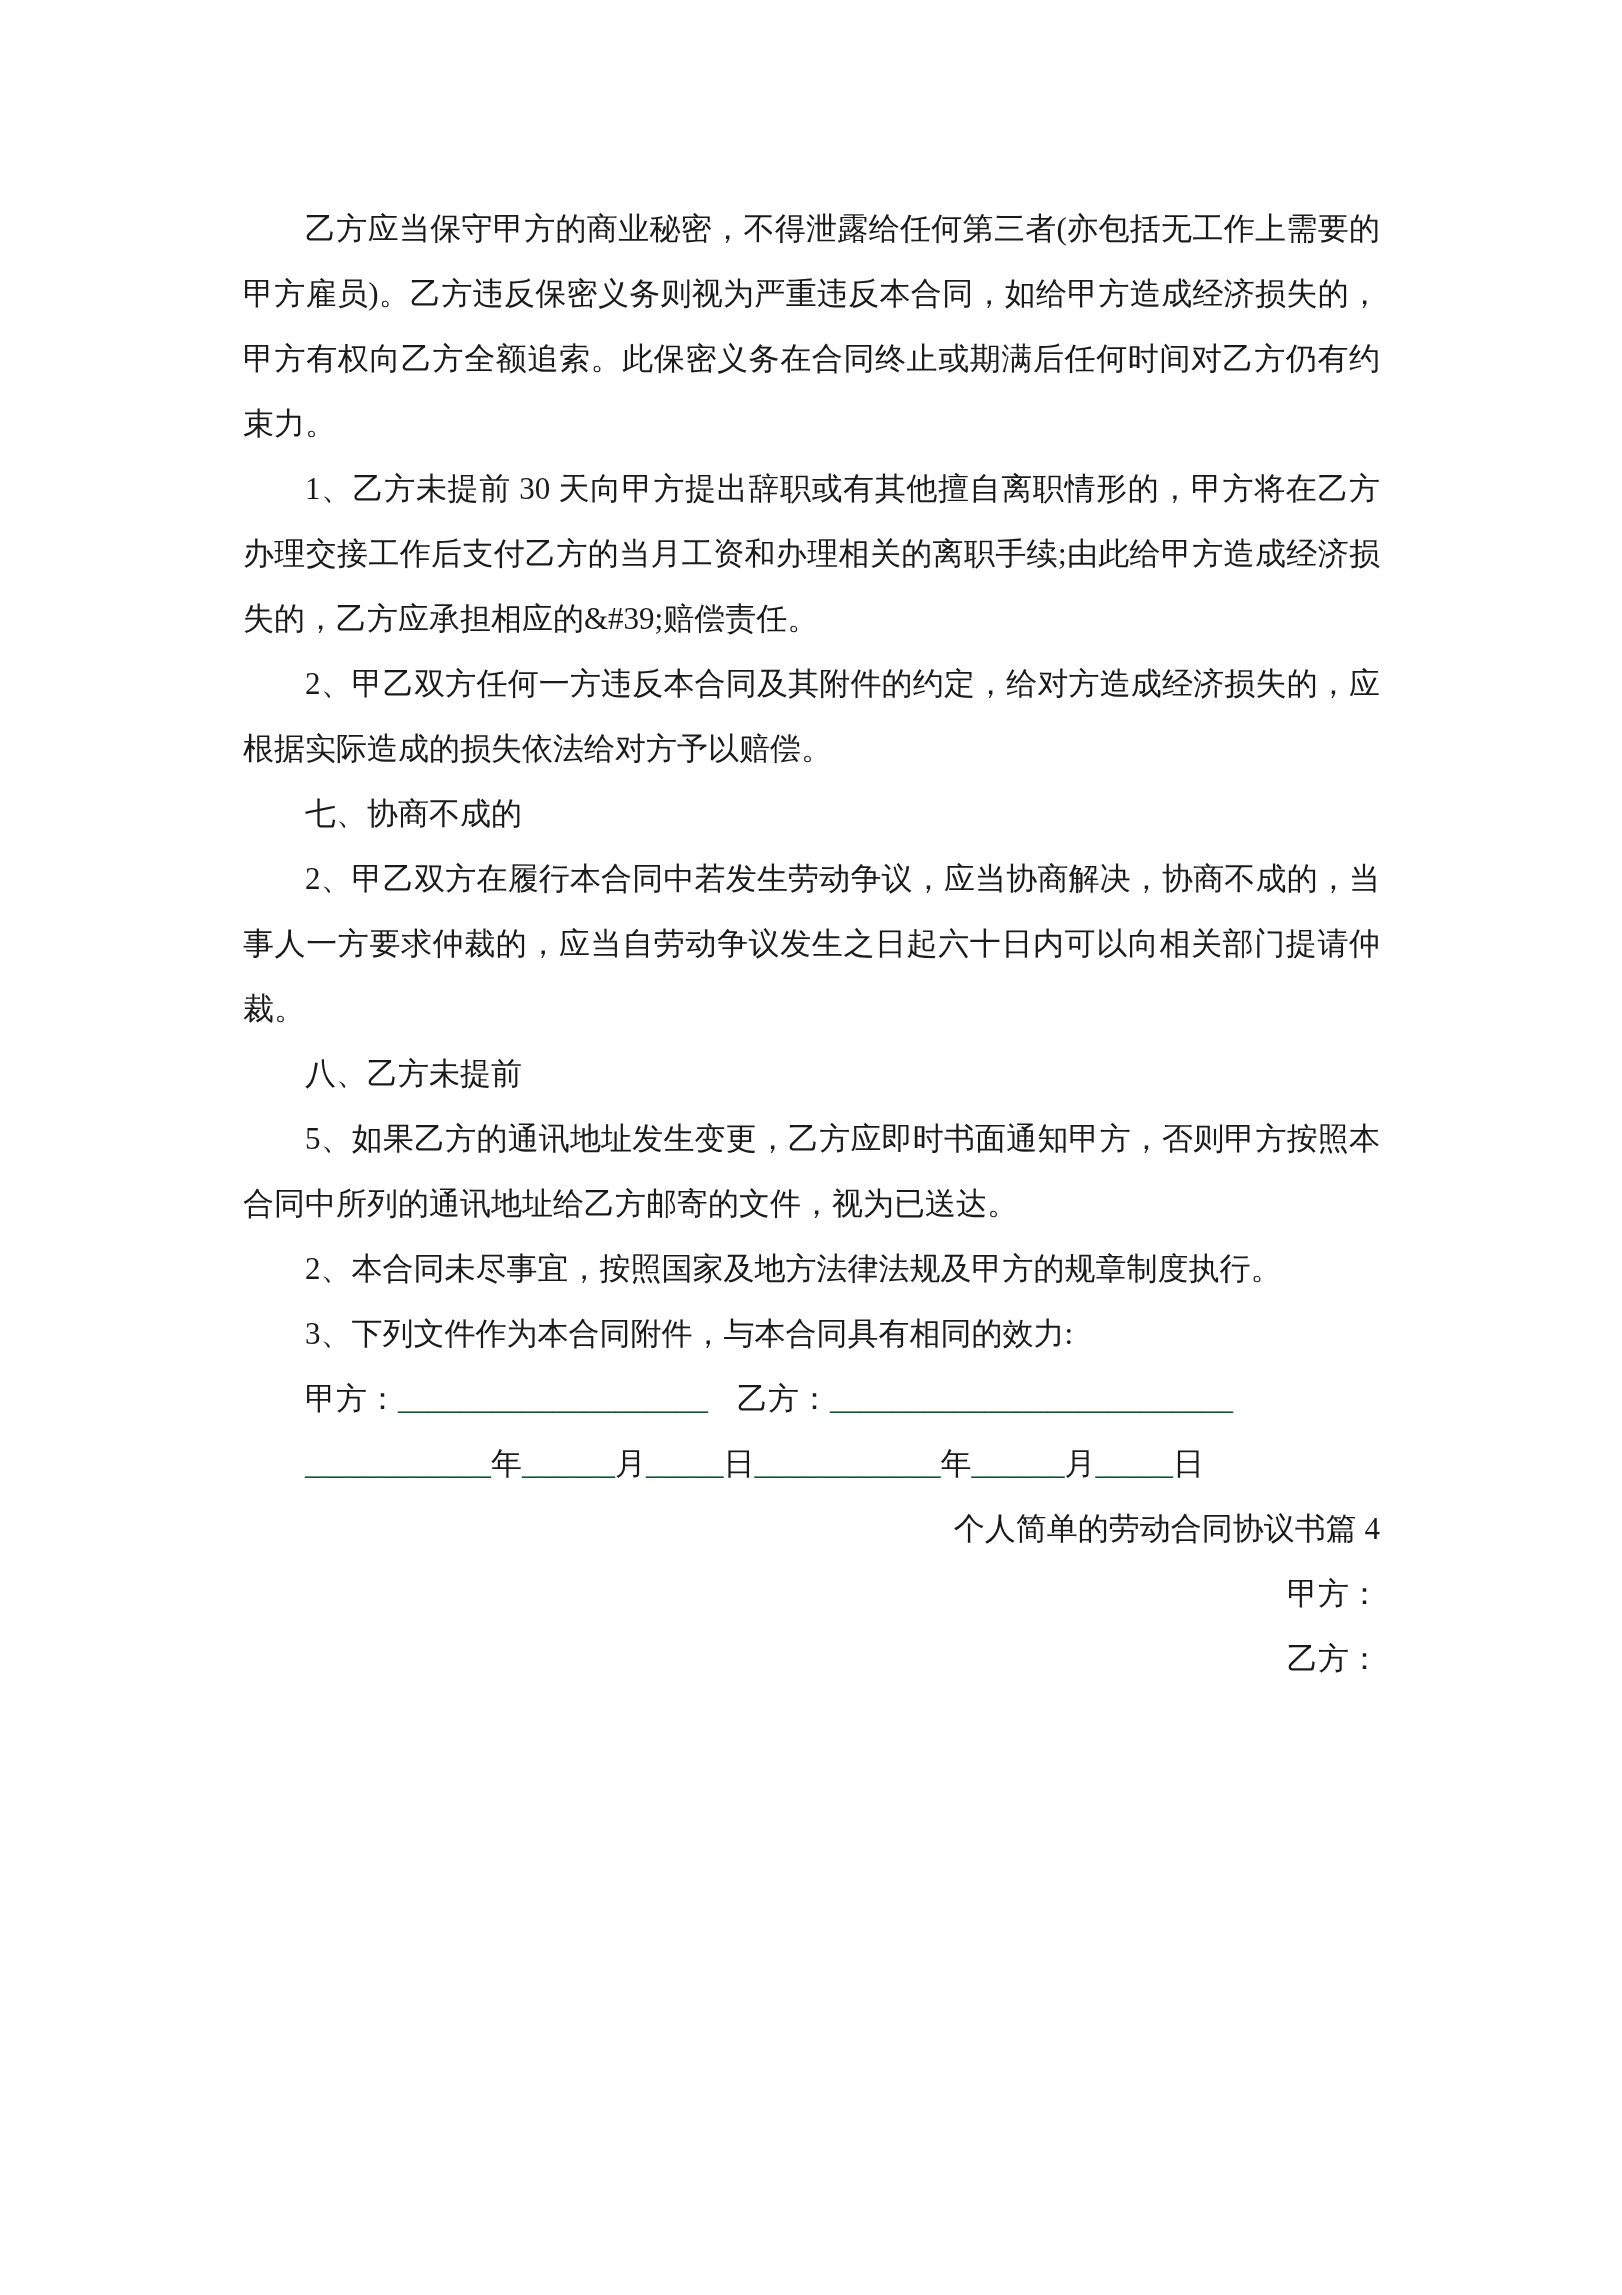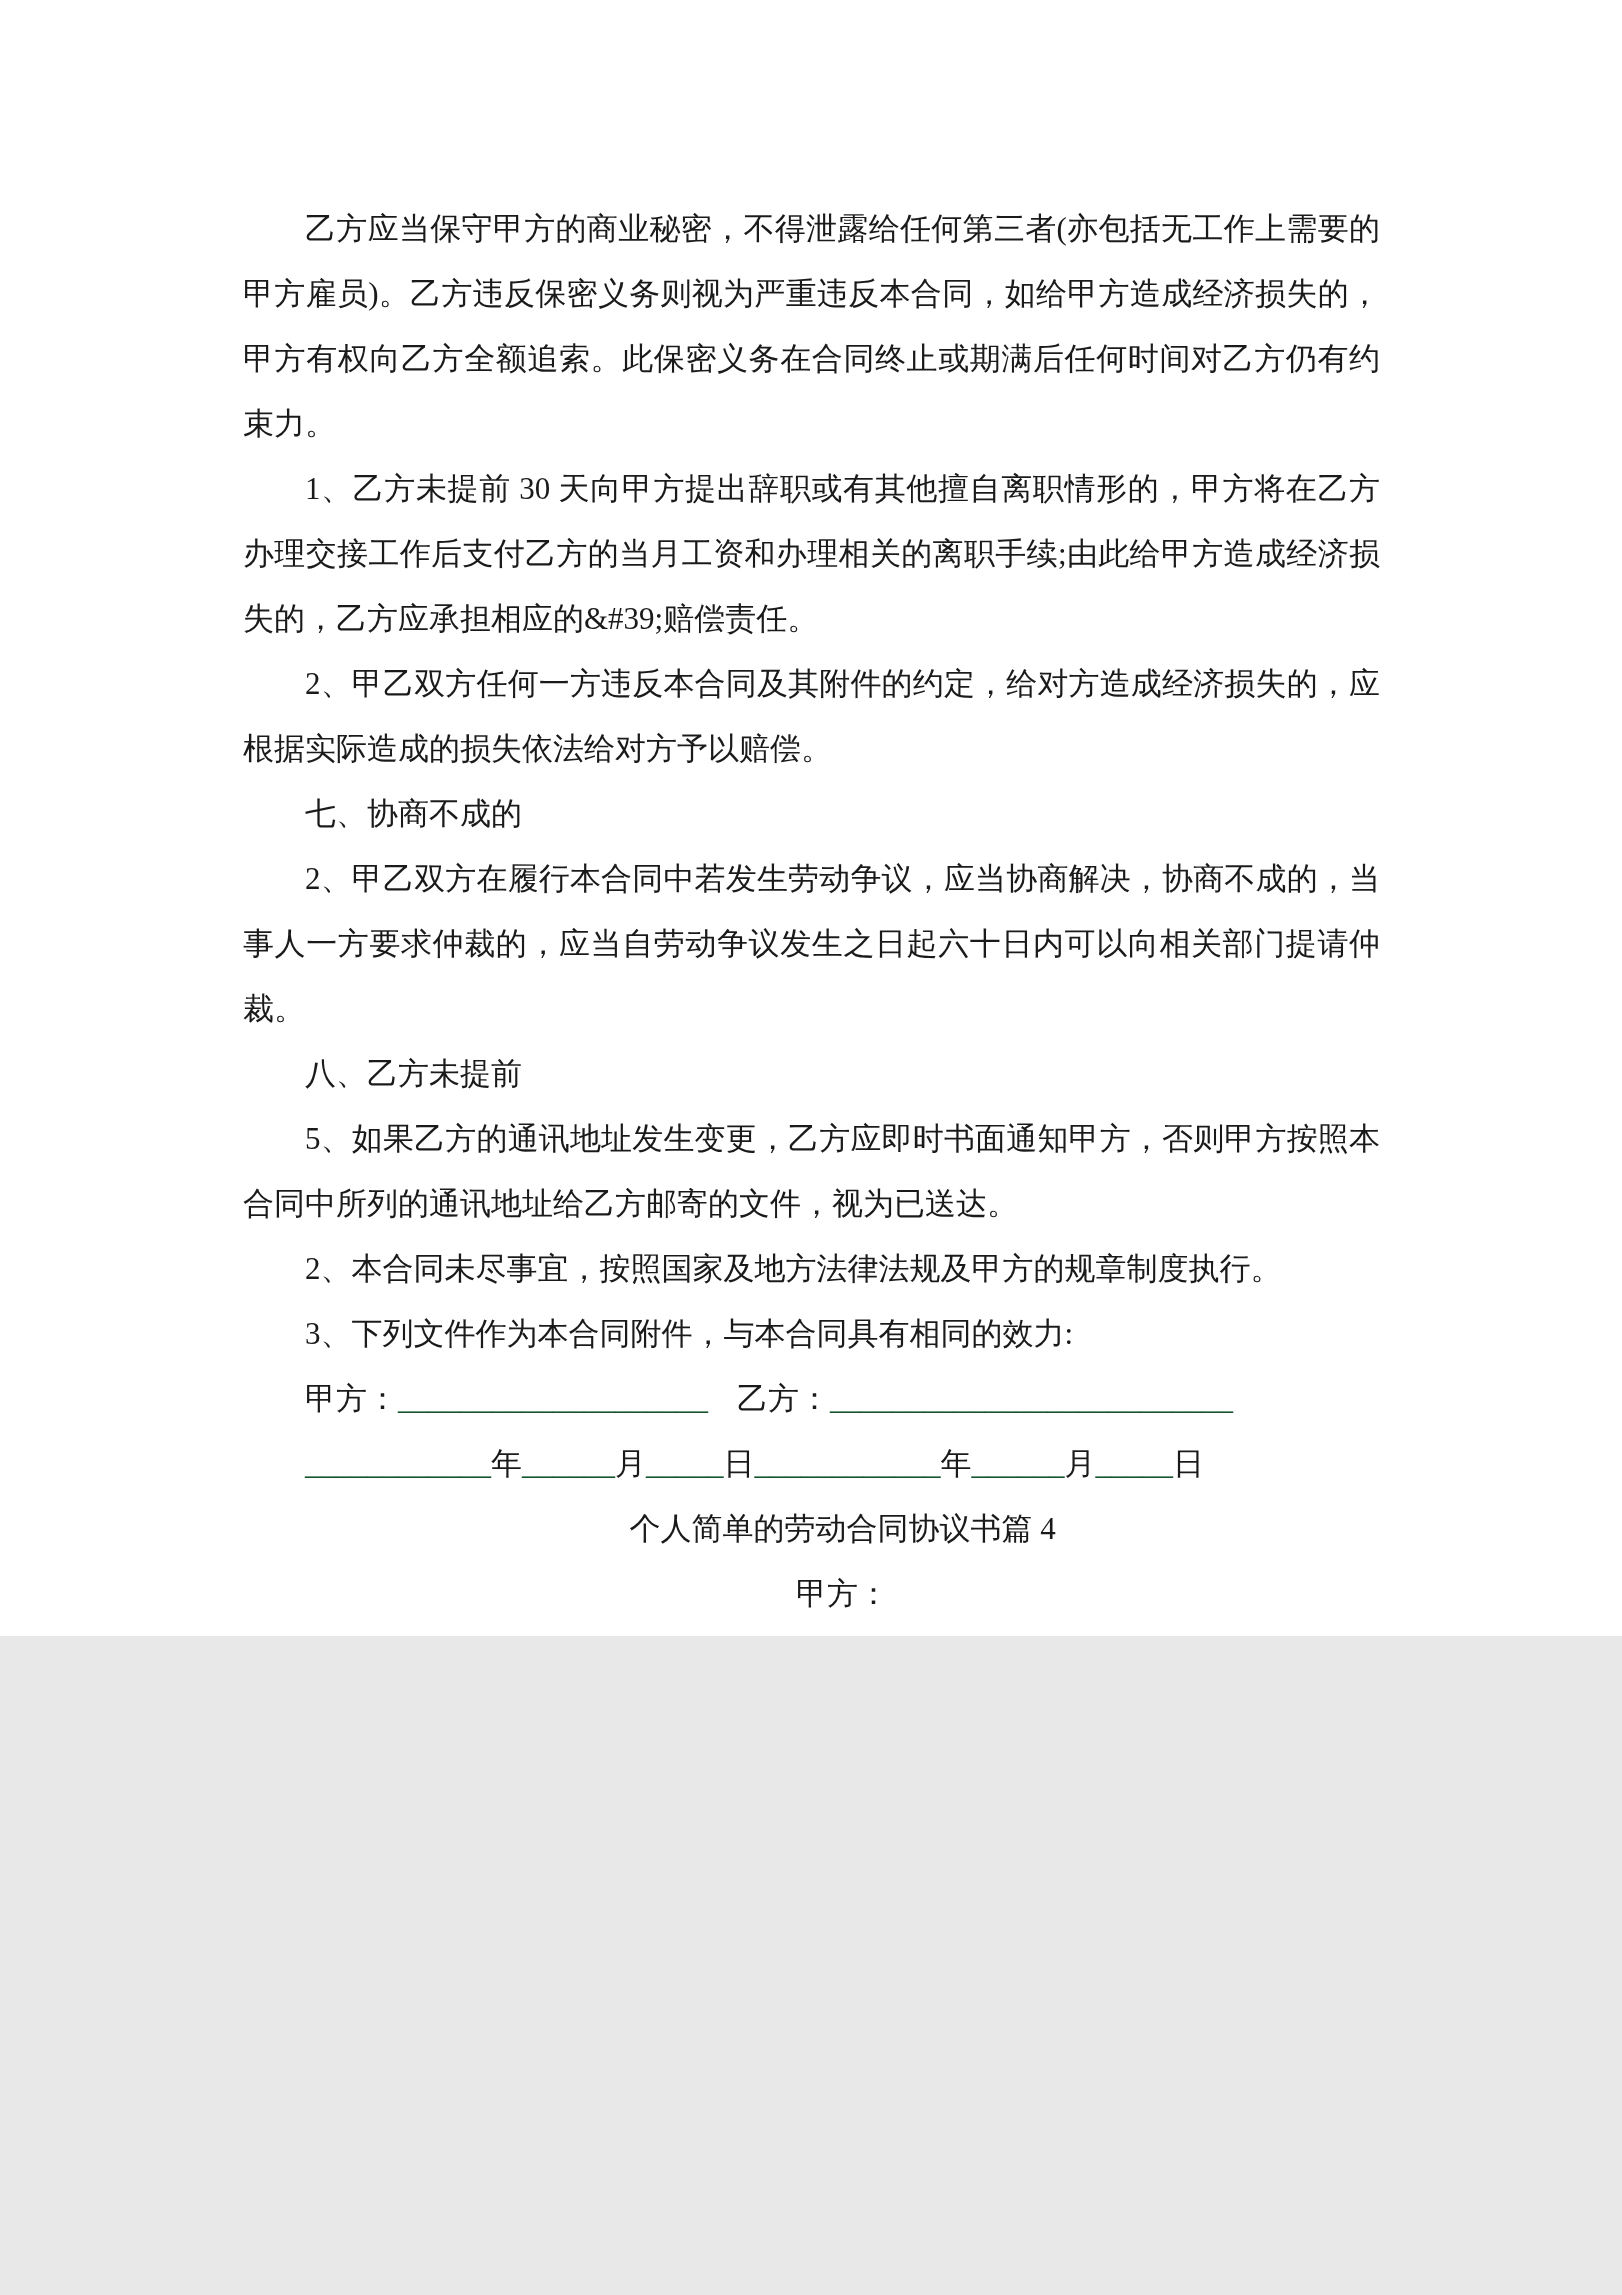"乙方应当保守甲方的商业秘密，不得泄露给任何第三者(亦包括无工作上需要的甲方雇员)" .page { height: 1636px -> 2295px }
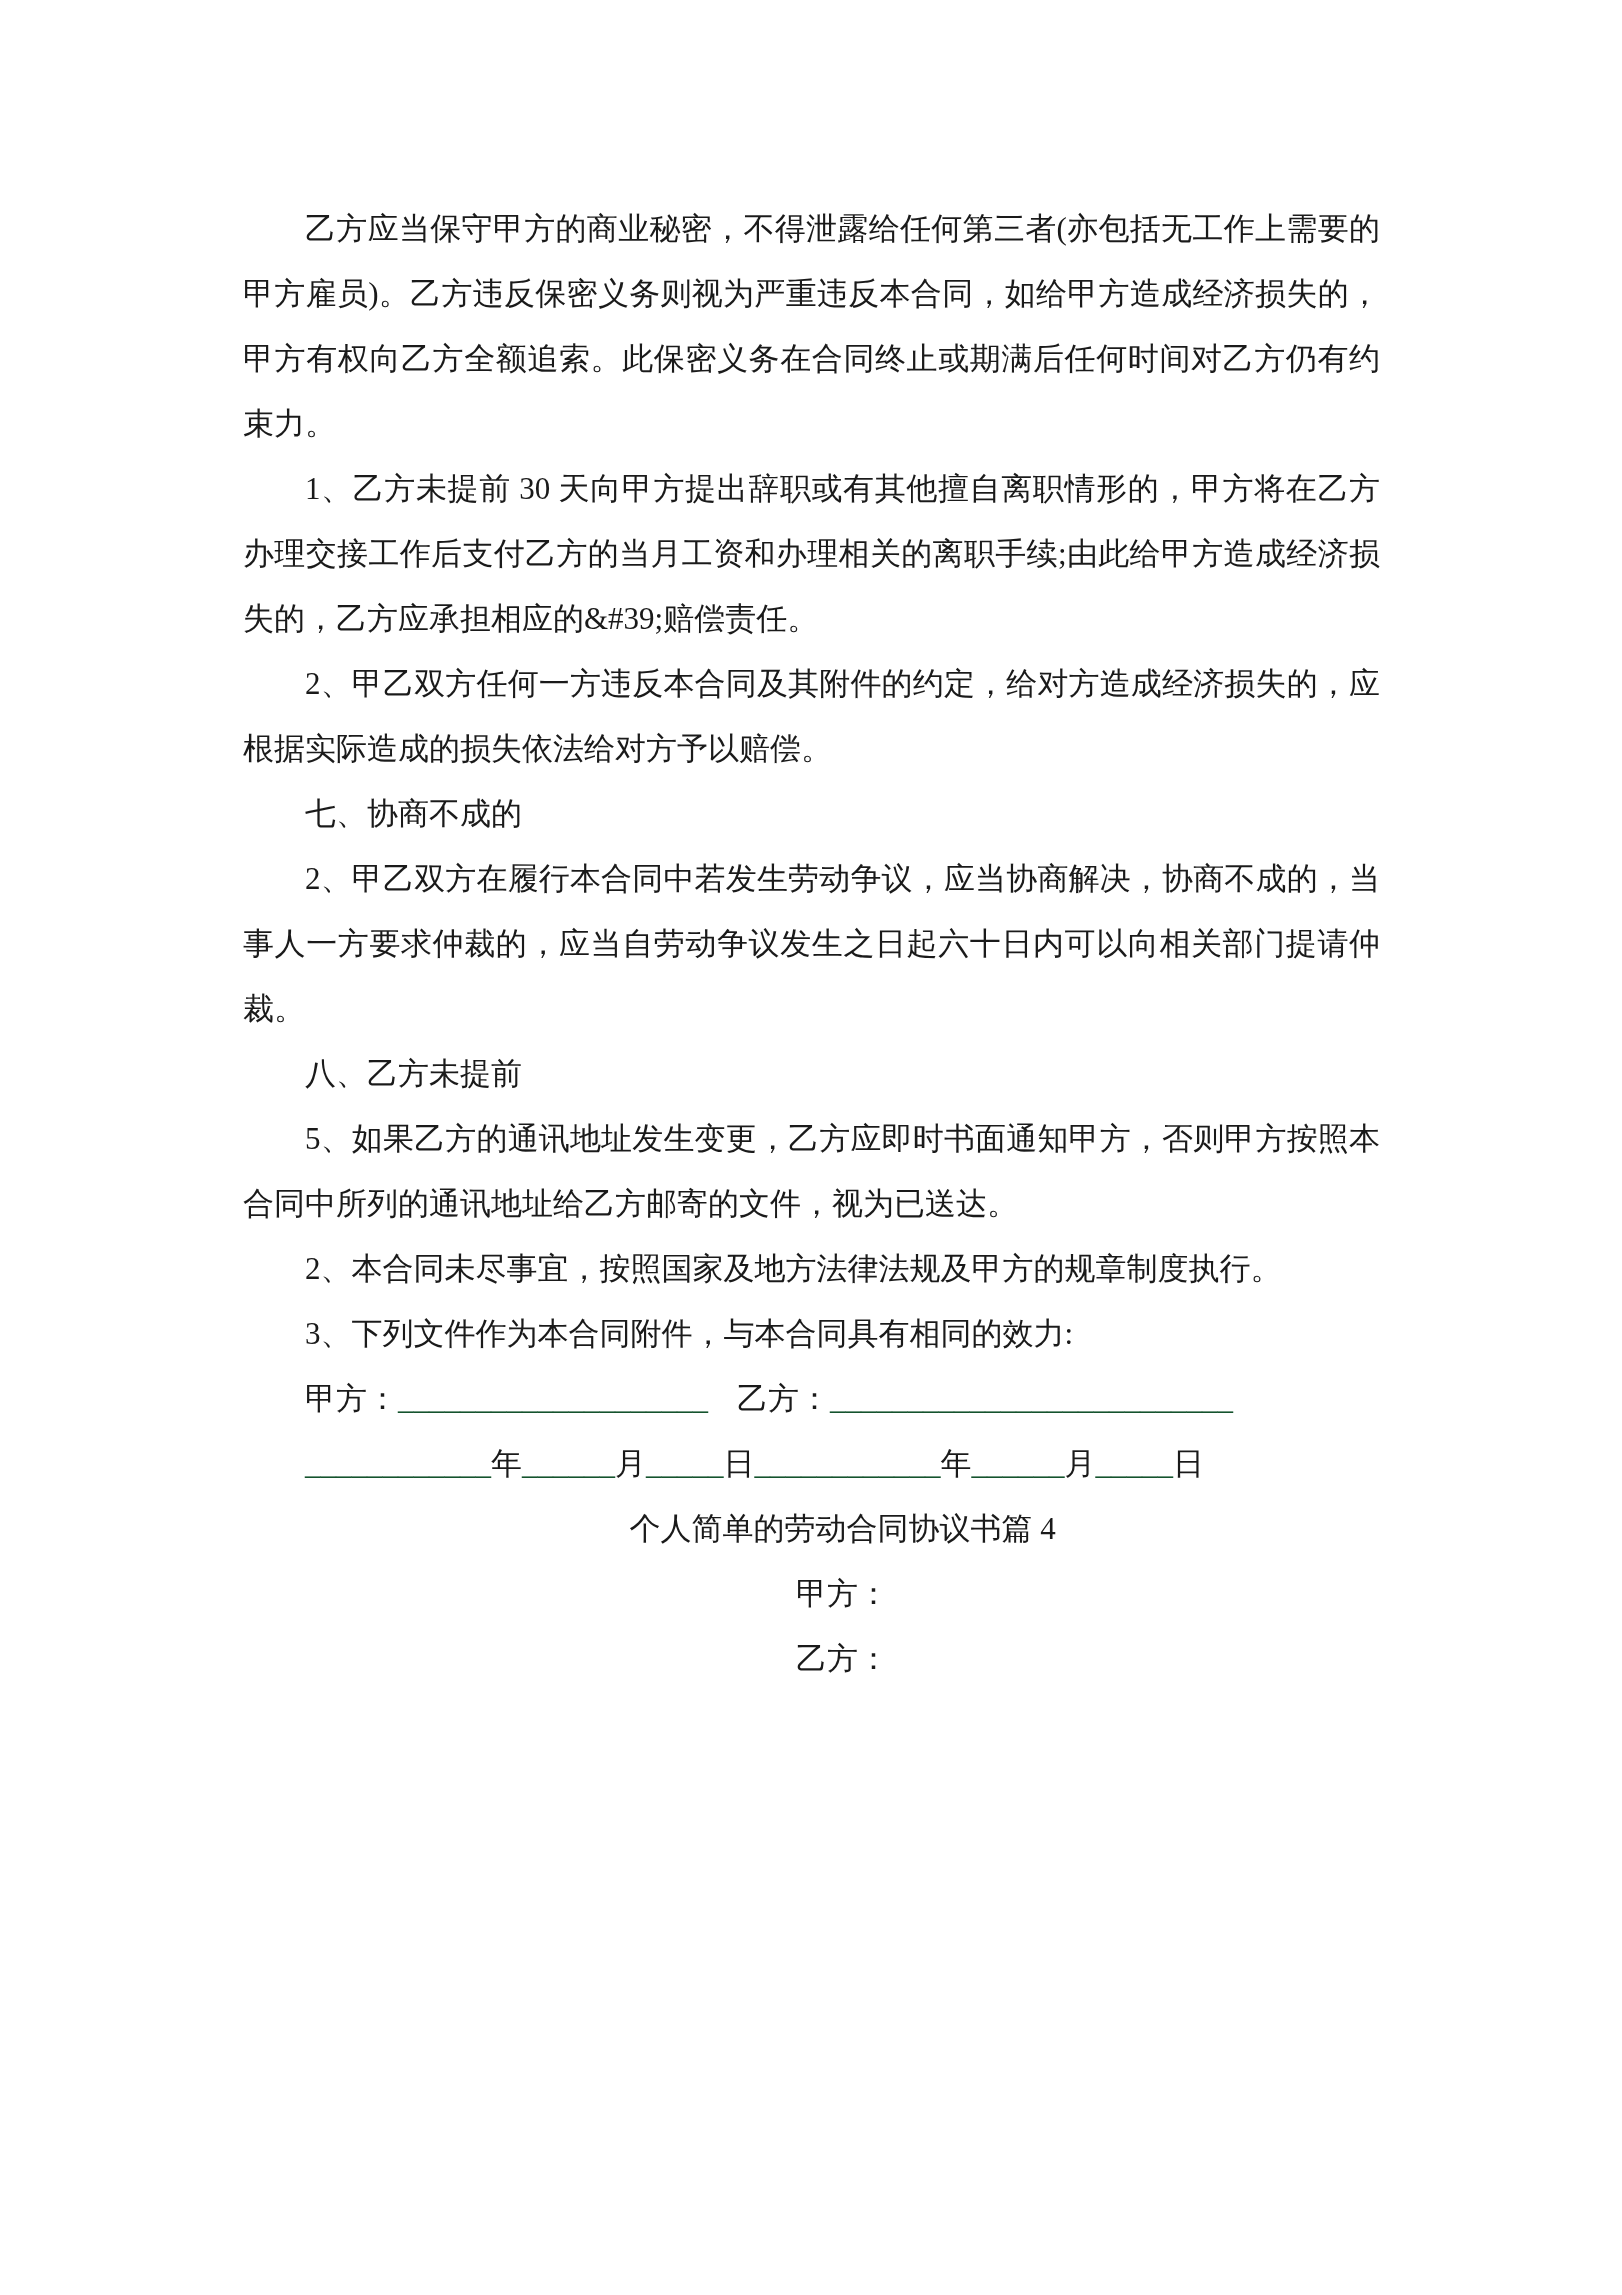"个人简单的劳动合同协议书篇 4" .para.single { text-align: center -> right }
